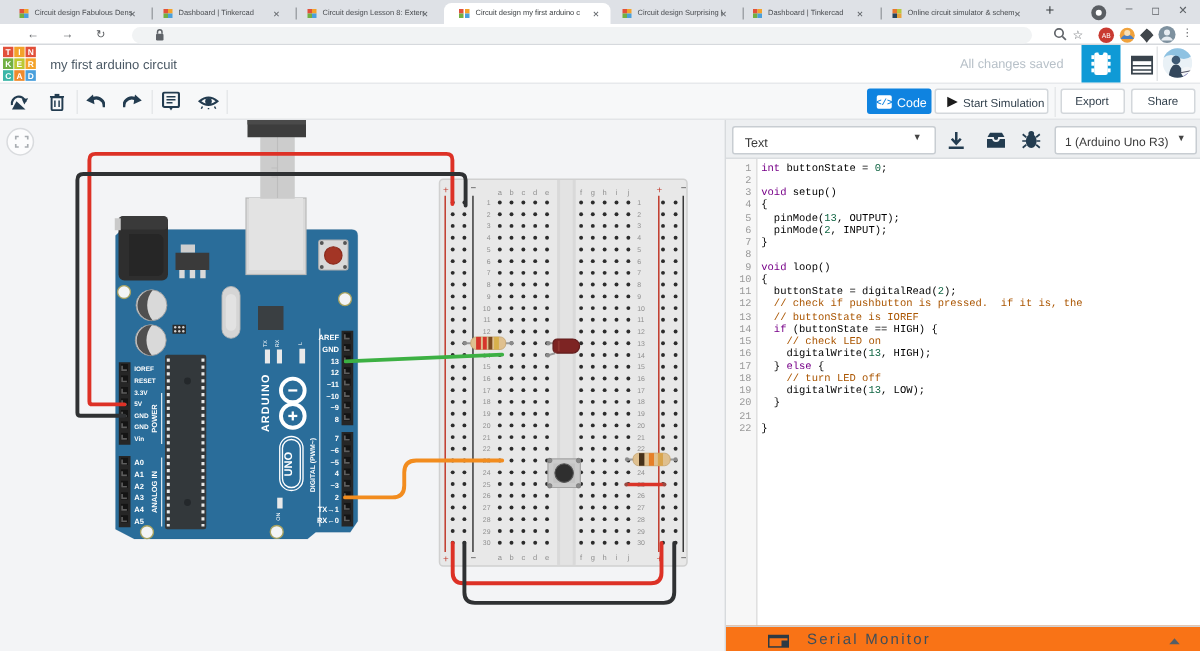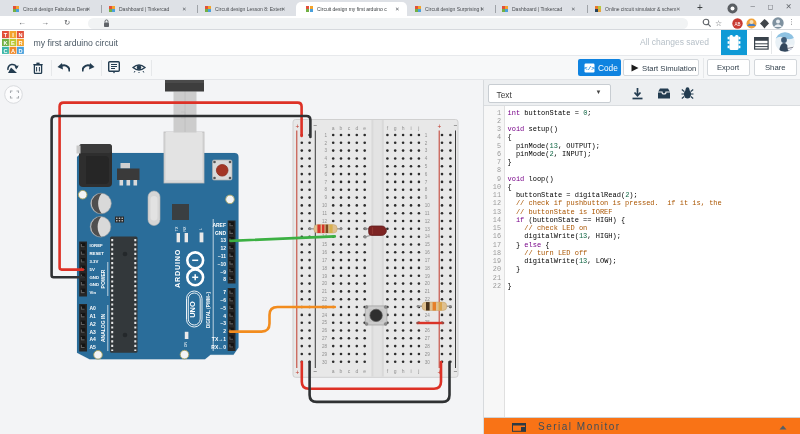"Text" div.sel { width: 123px -> 136px }
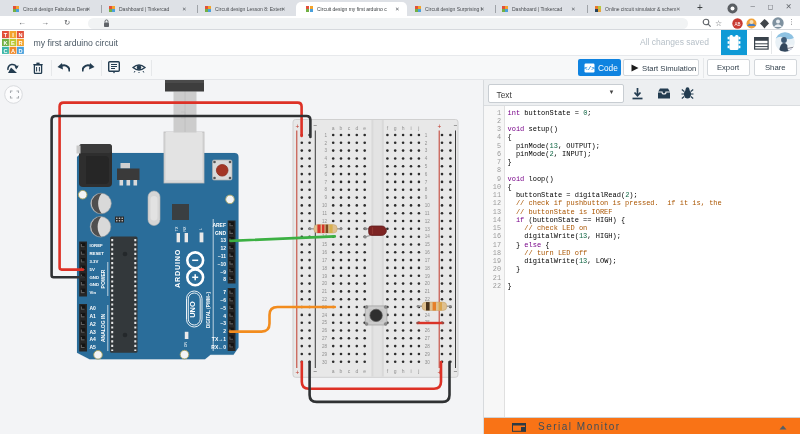"1 (Arduino Uno R3)" div.sel { html: none -> <div> <span>1 (Arduino Uno R3)</span> <span>▼</span> </div> }
